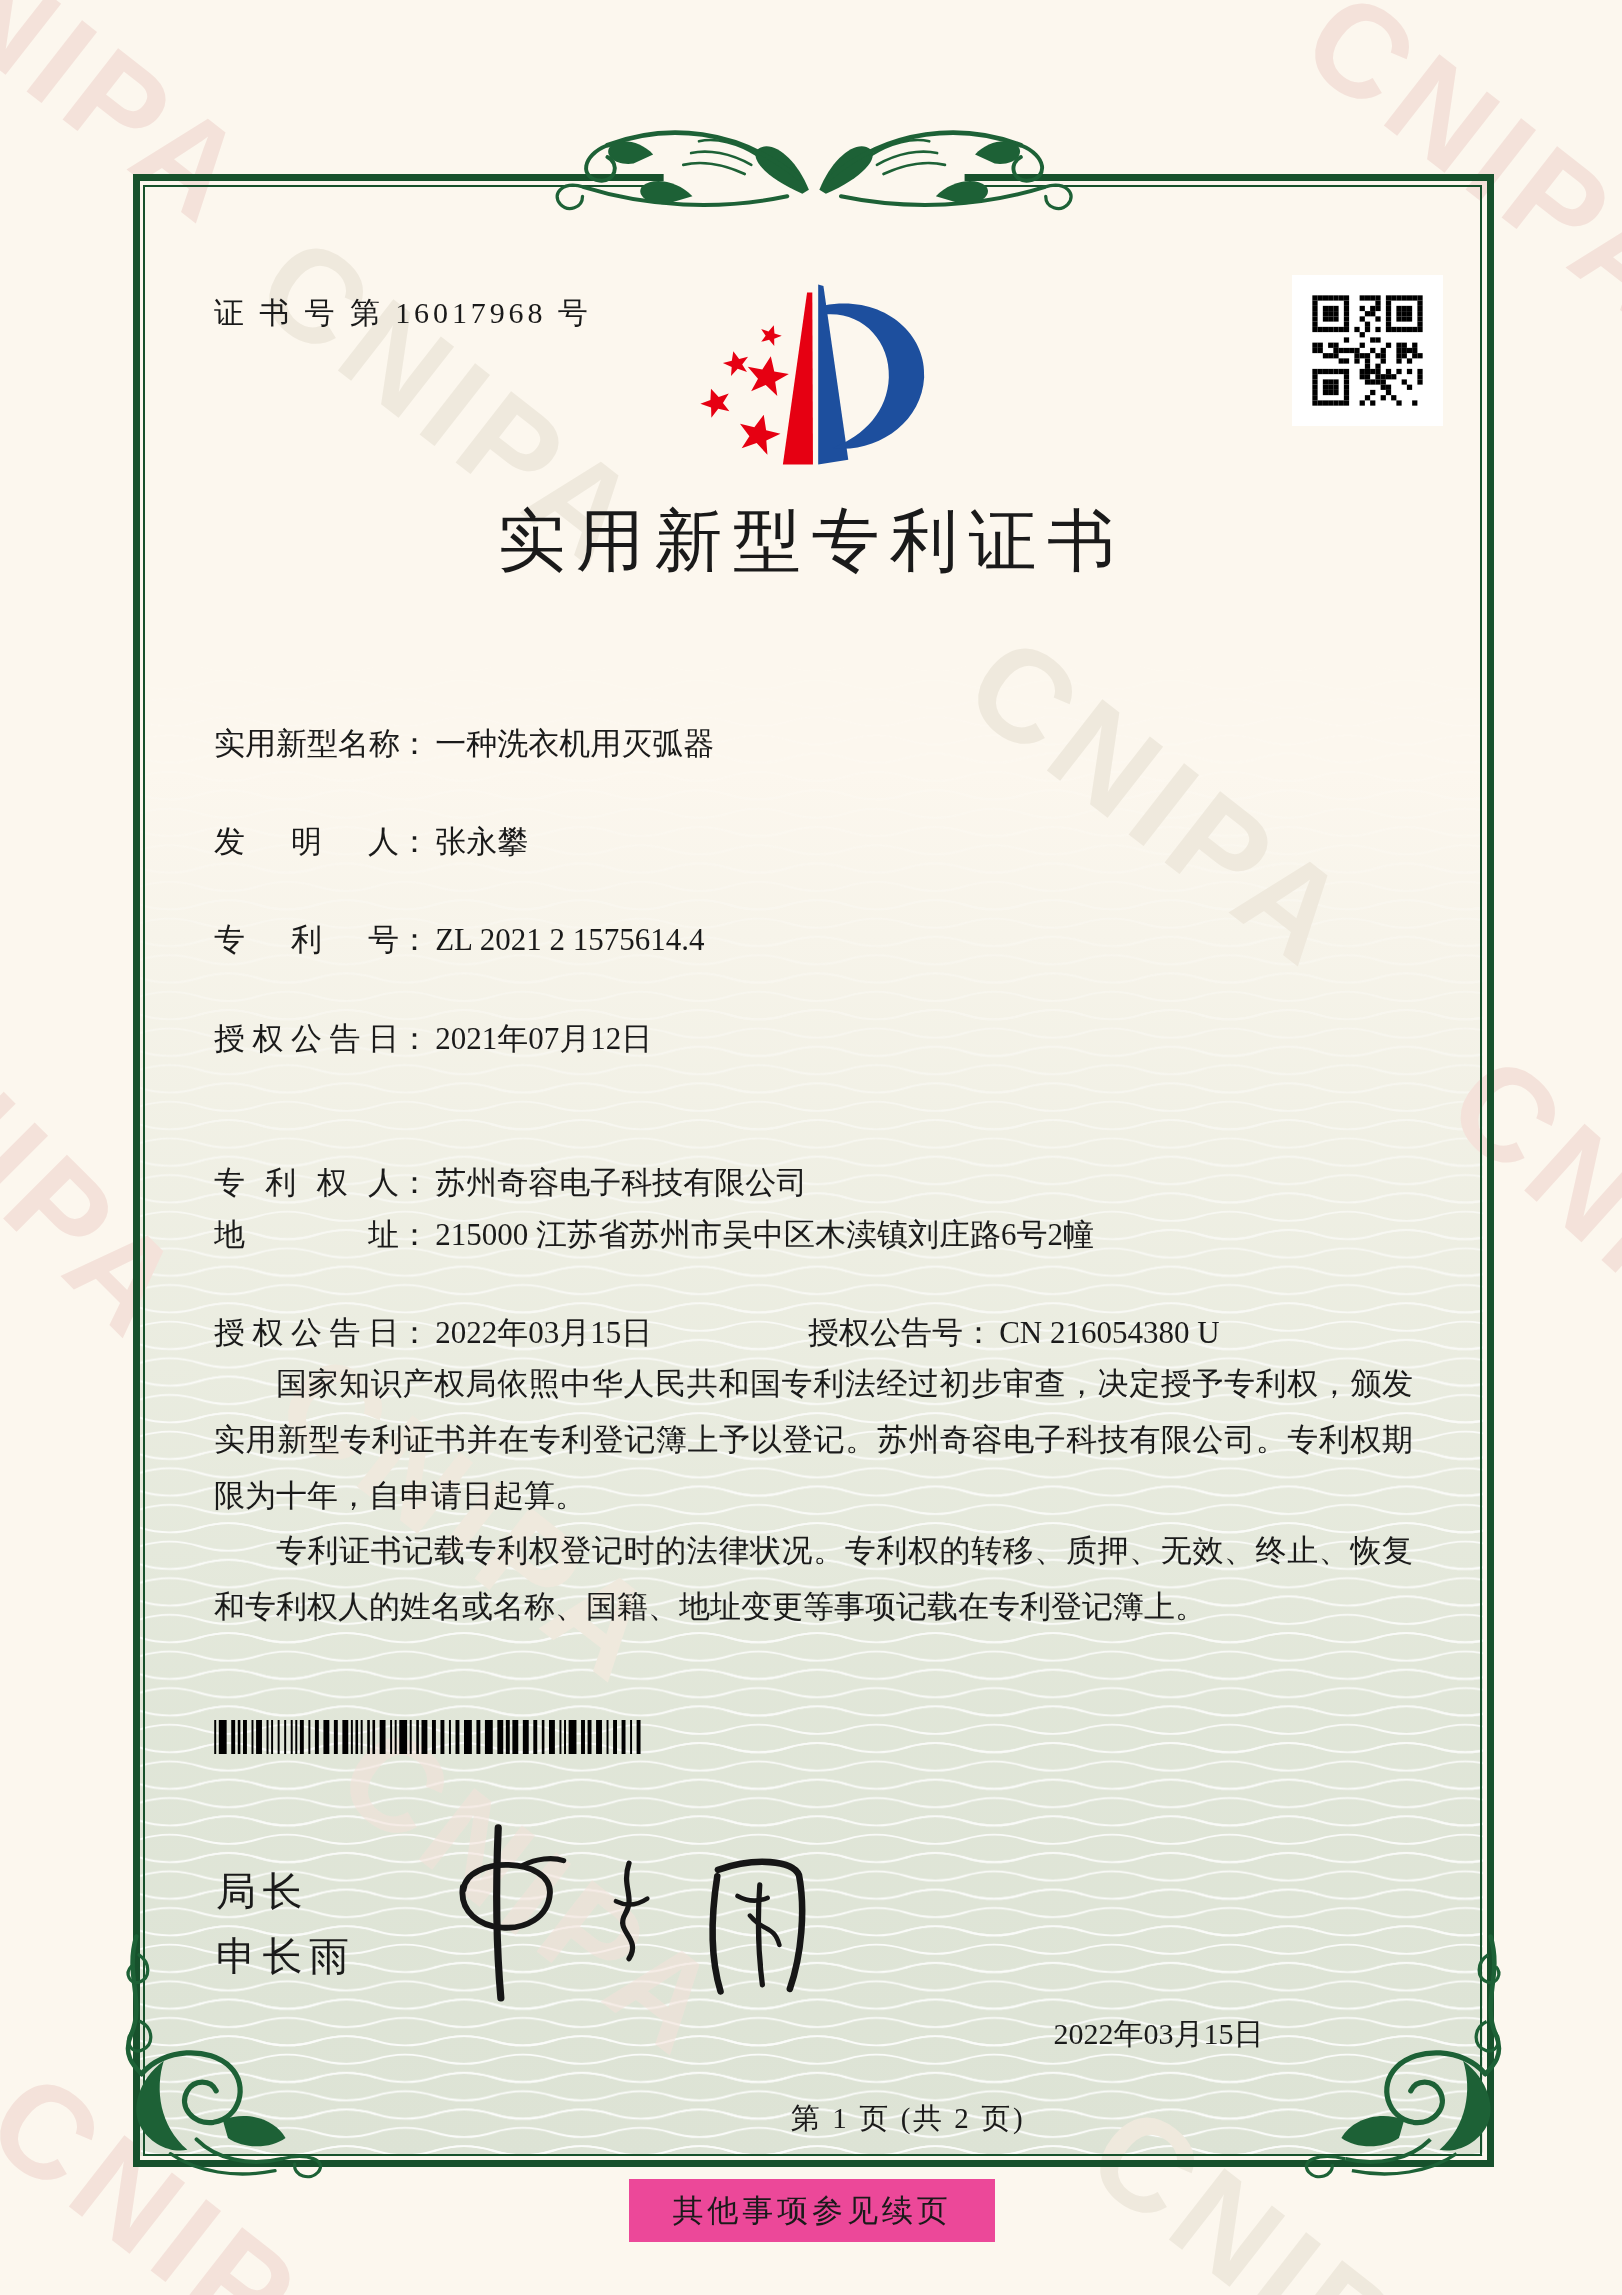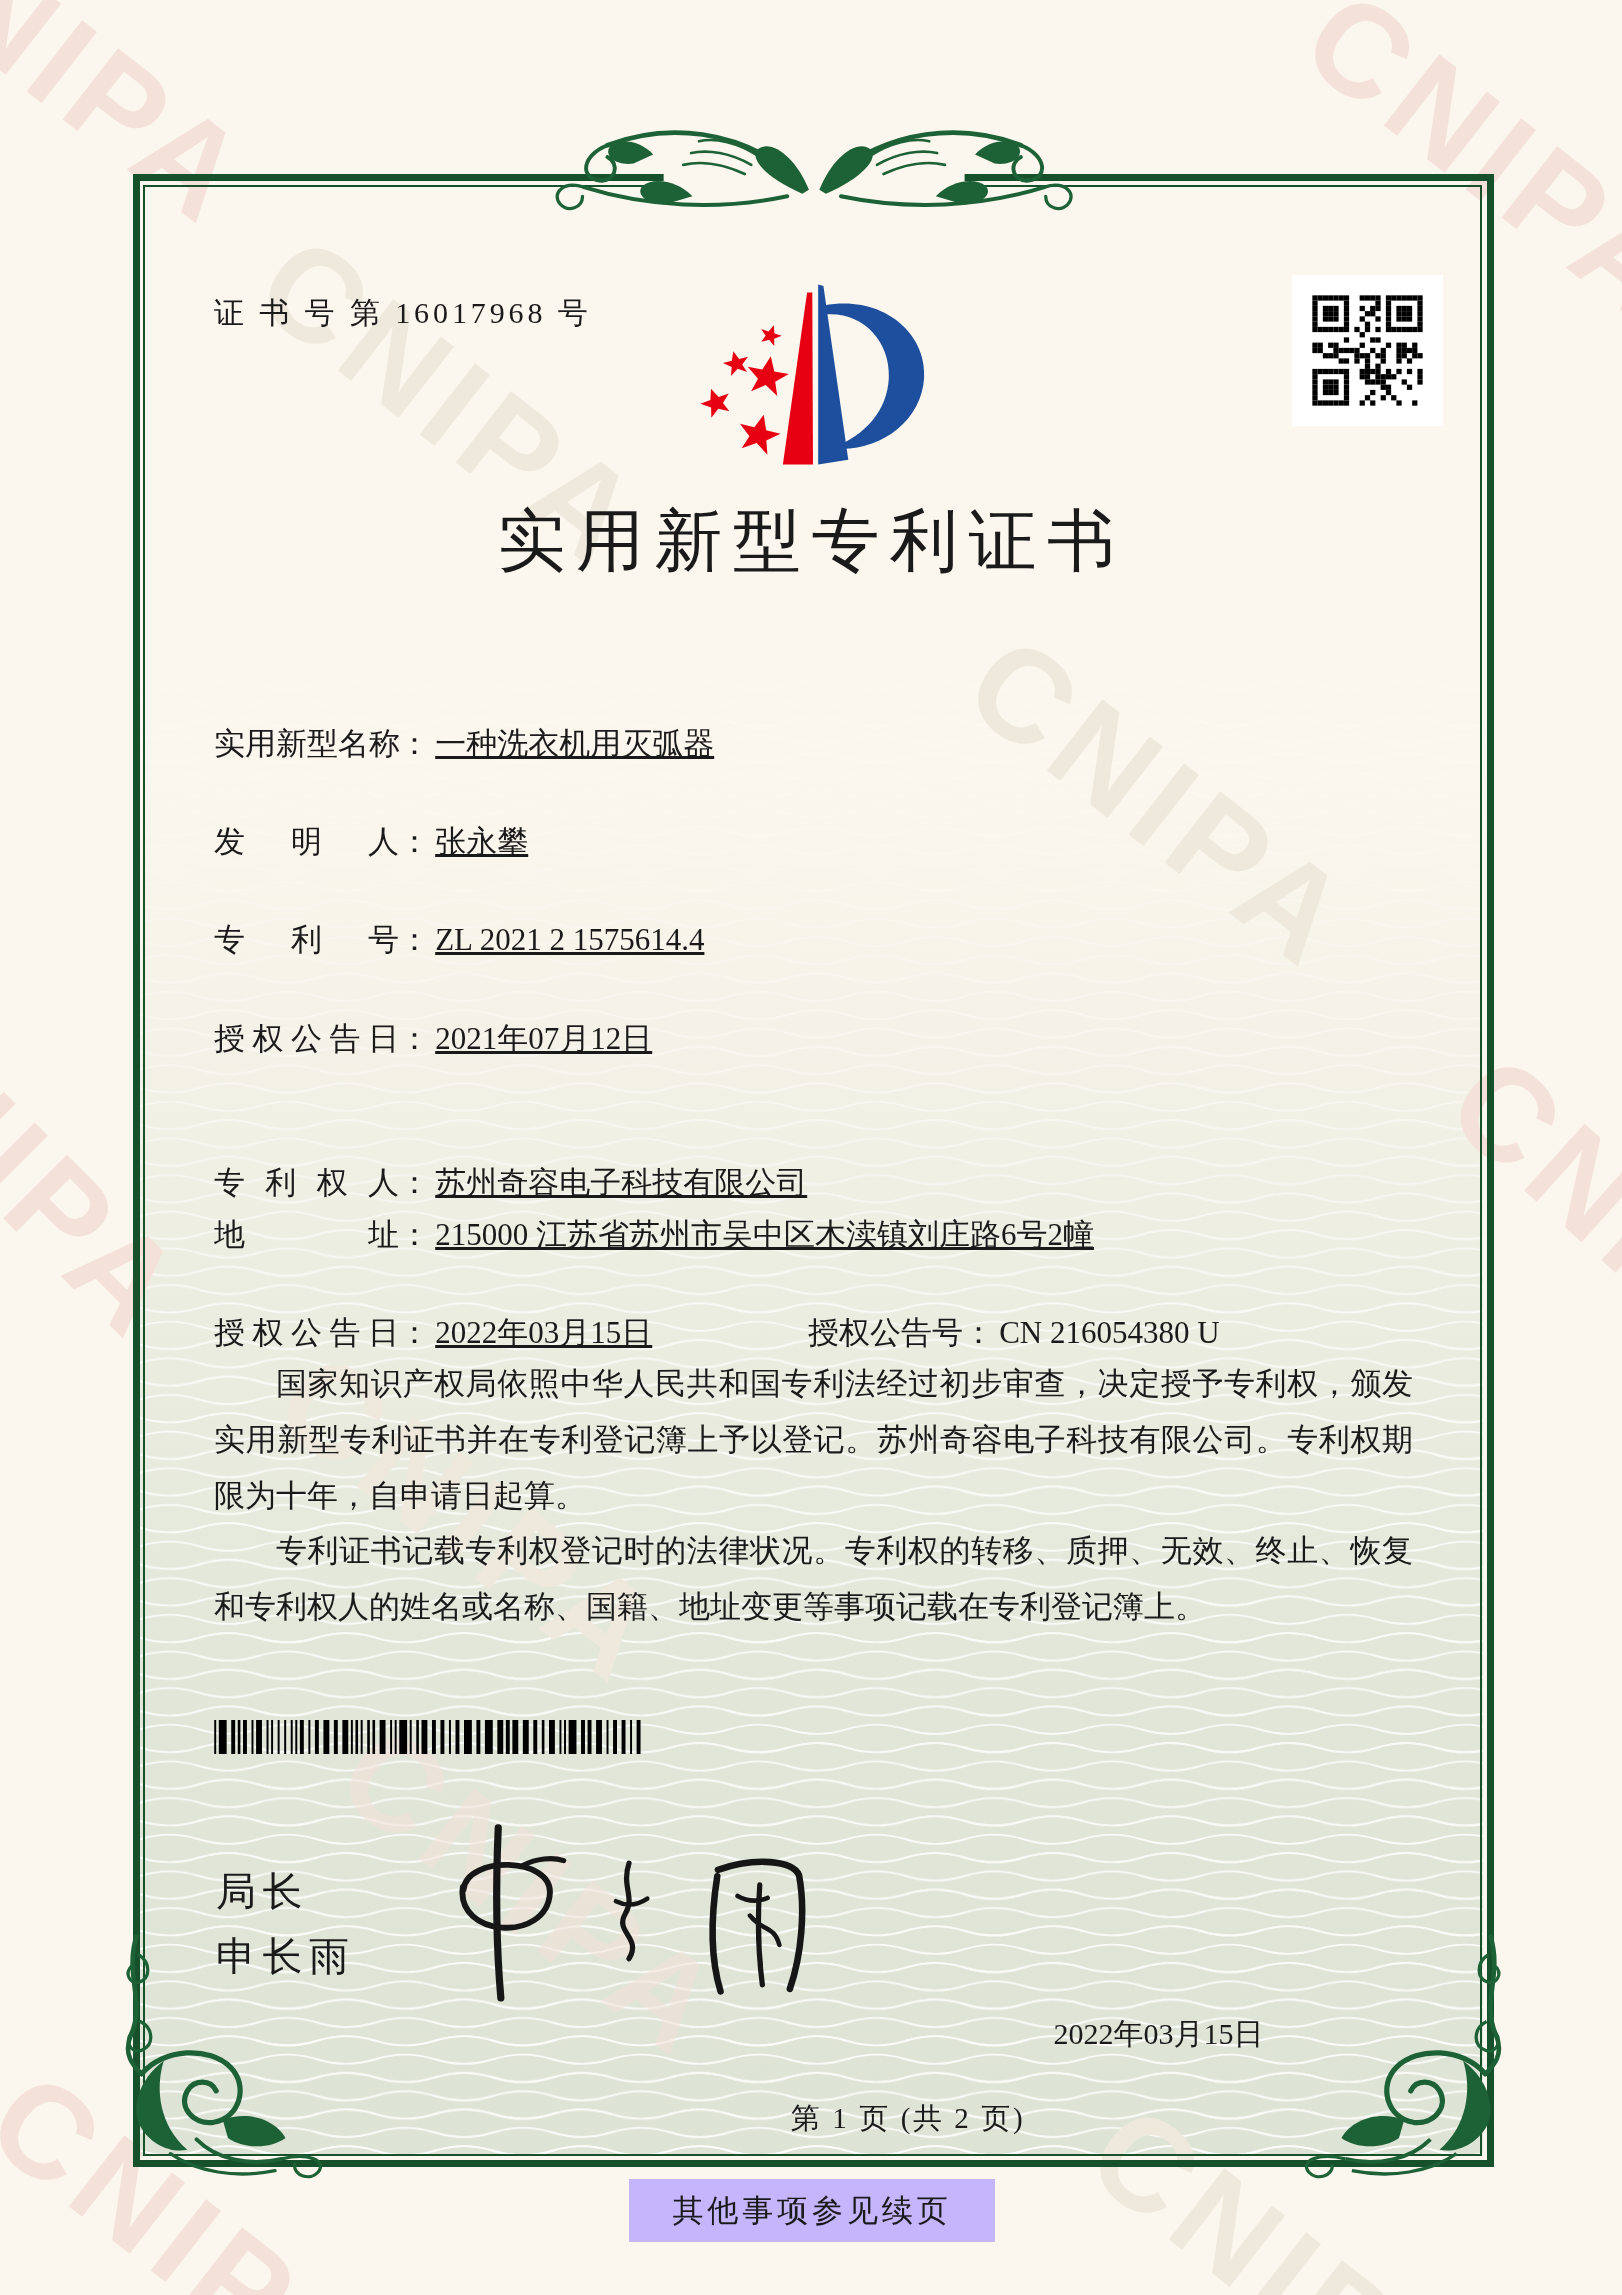"一种洗衣机用灭弧器" .fvalue { text-decoration: underline -> none }
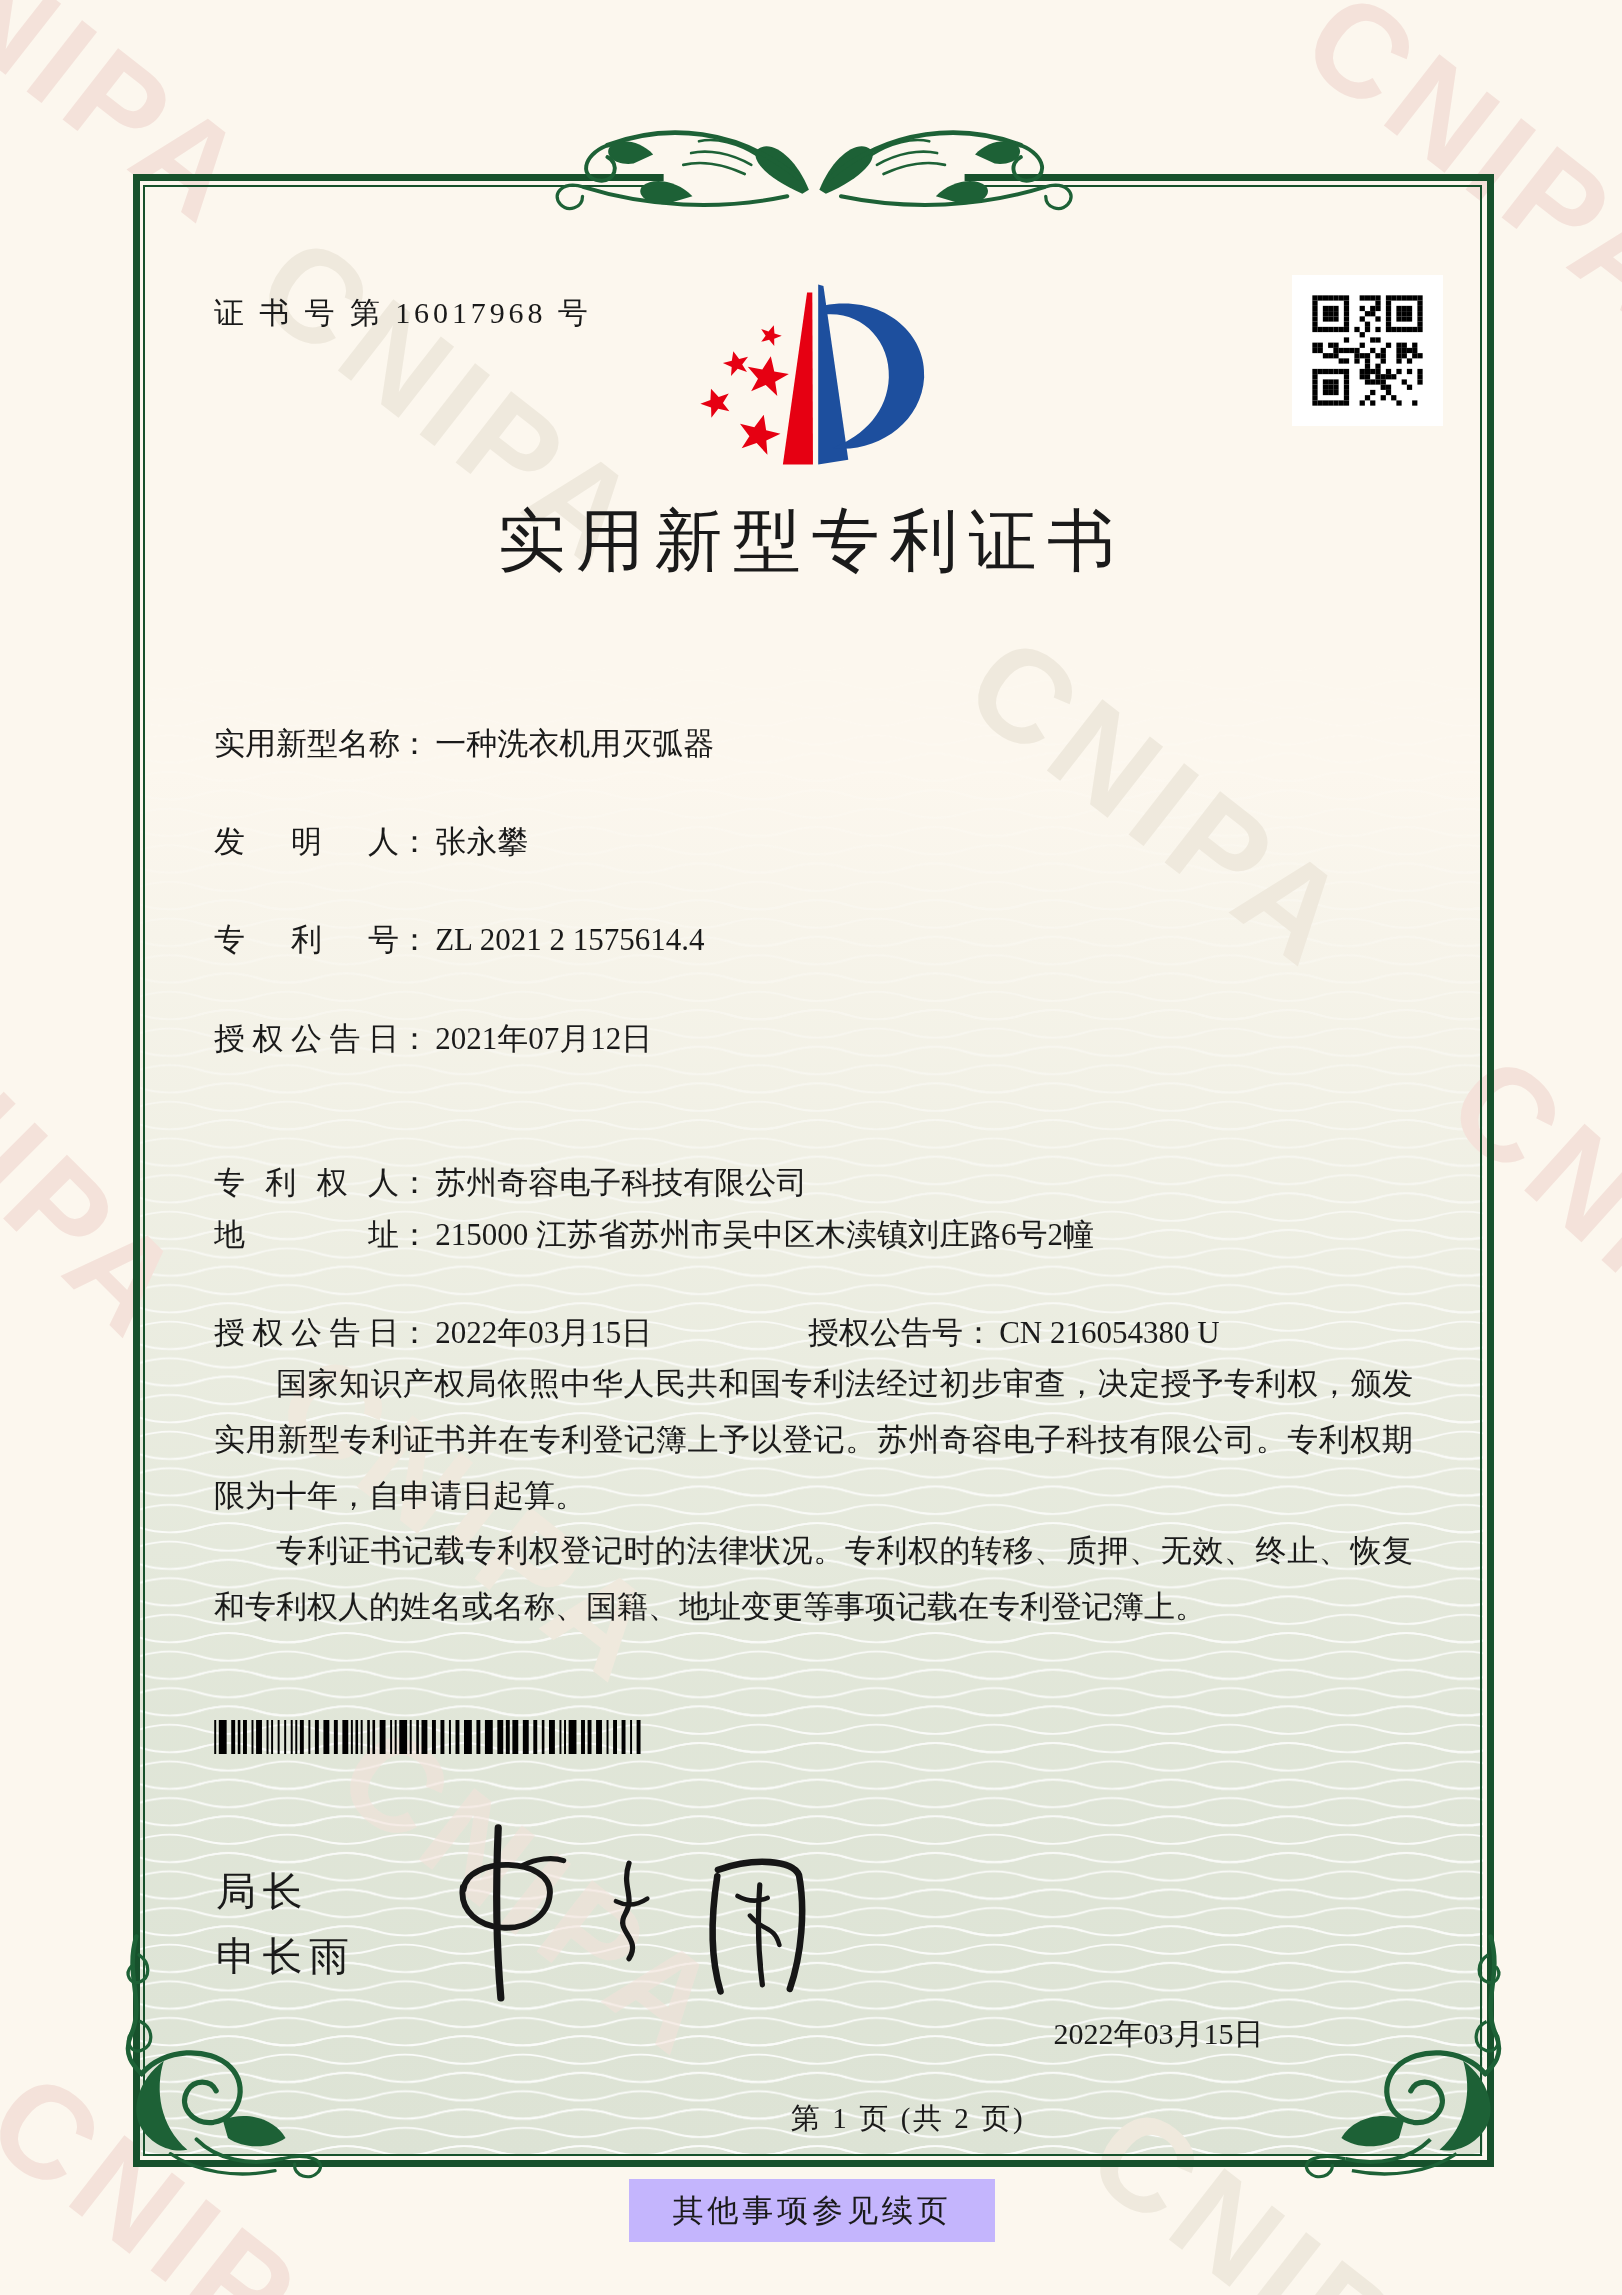"其他事项参见续页" .contbox { background: #c4b5fd -> #ec4899 }
